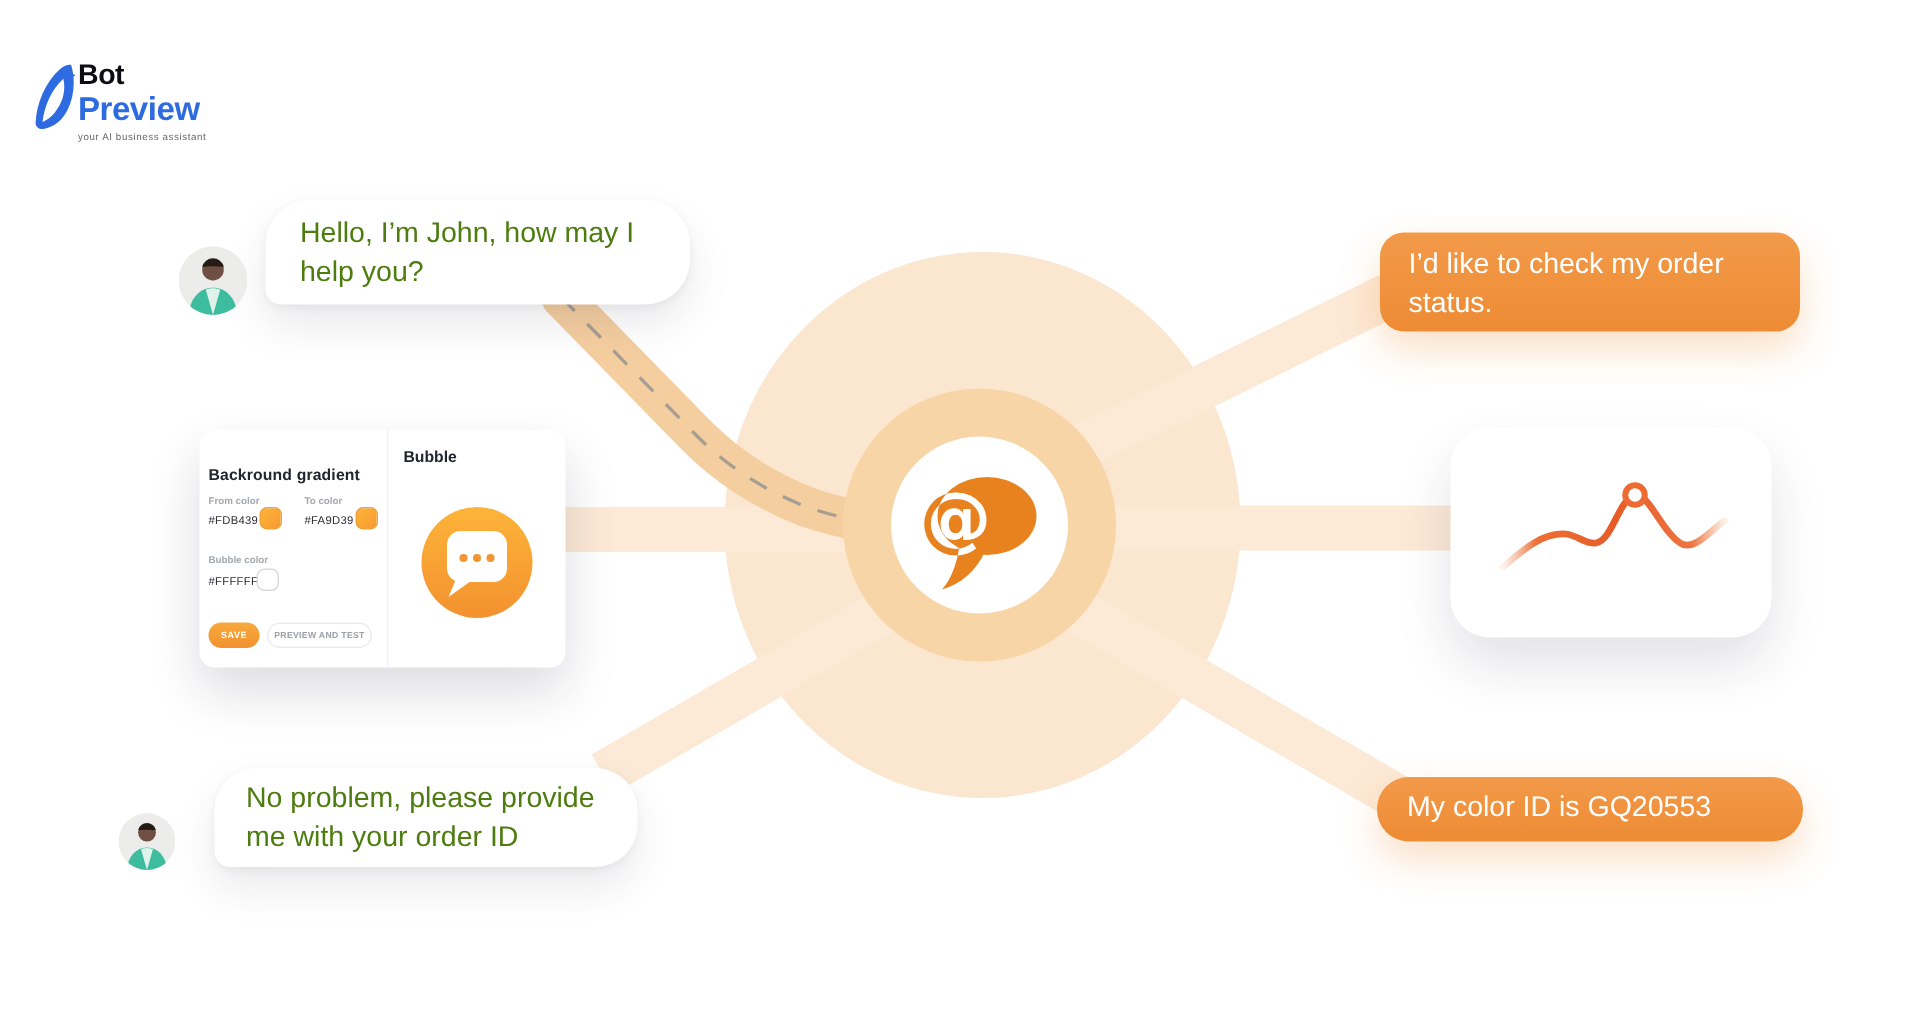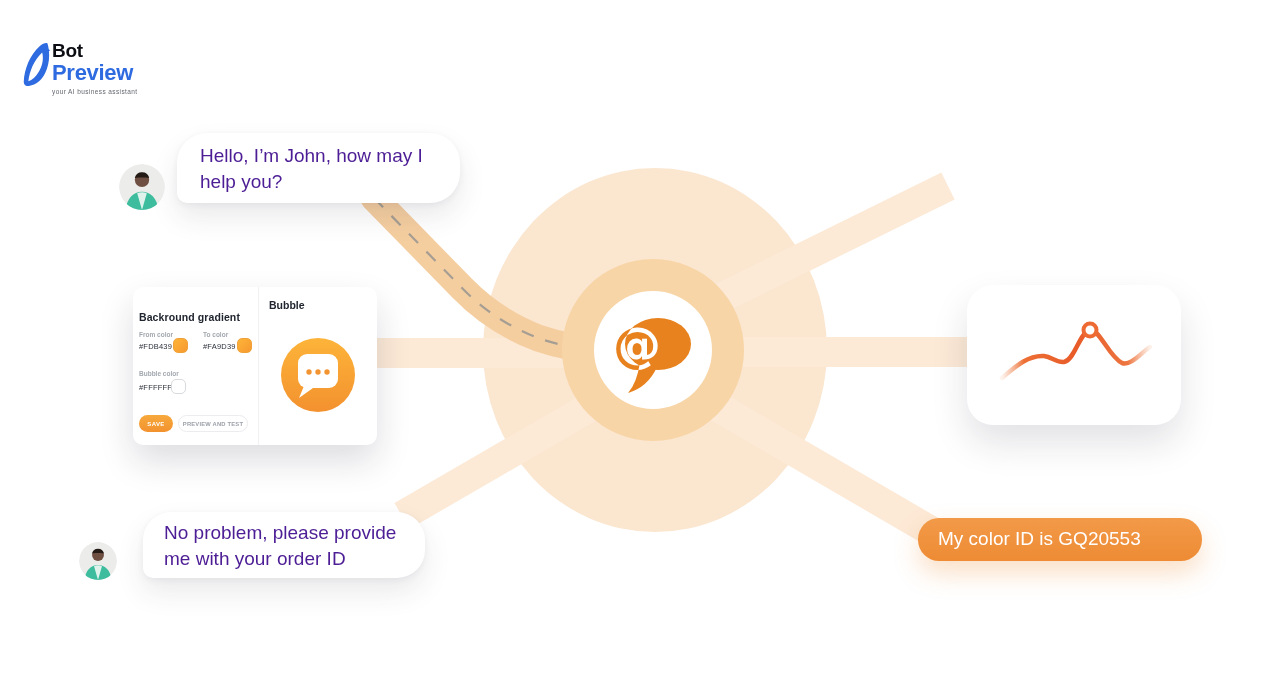"Hello, I’m John, how may" .bubble-white { color: #4c1d95 -> #4d7c0f }
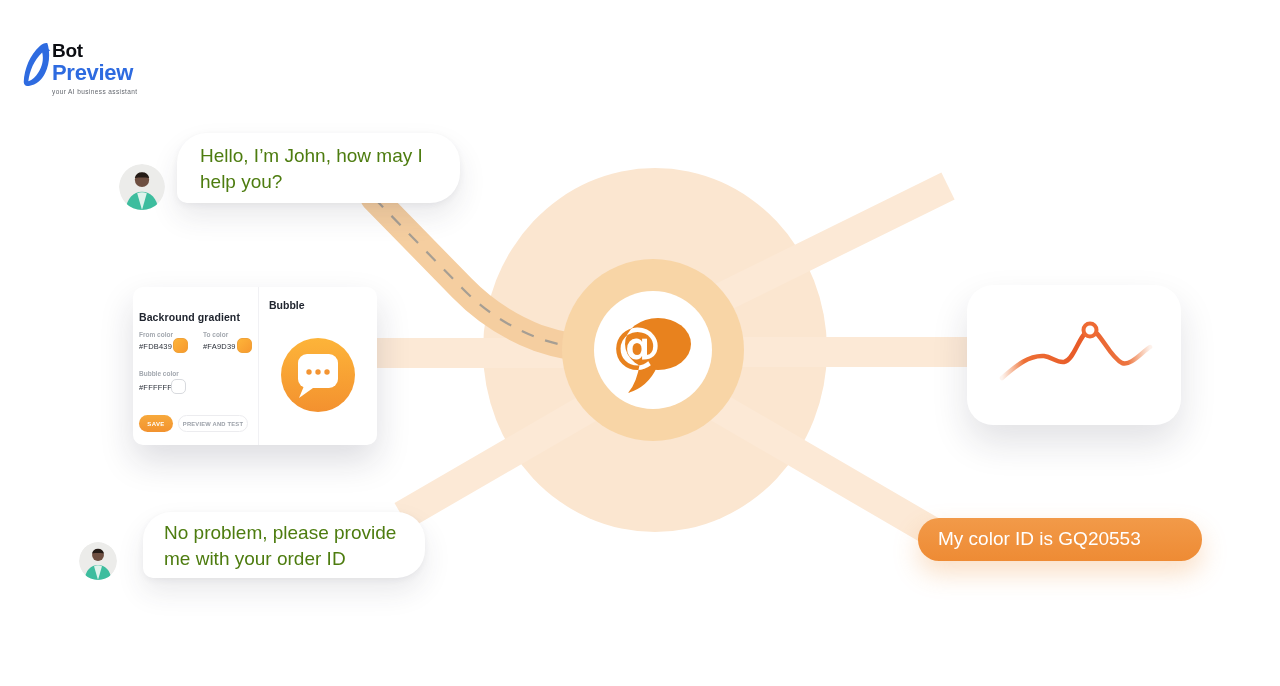"I’d like to check my" div.bubble { html: none -> <div>I’d like to check my order status.</div> }
